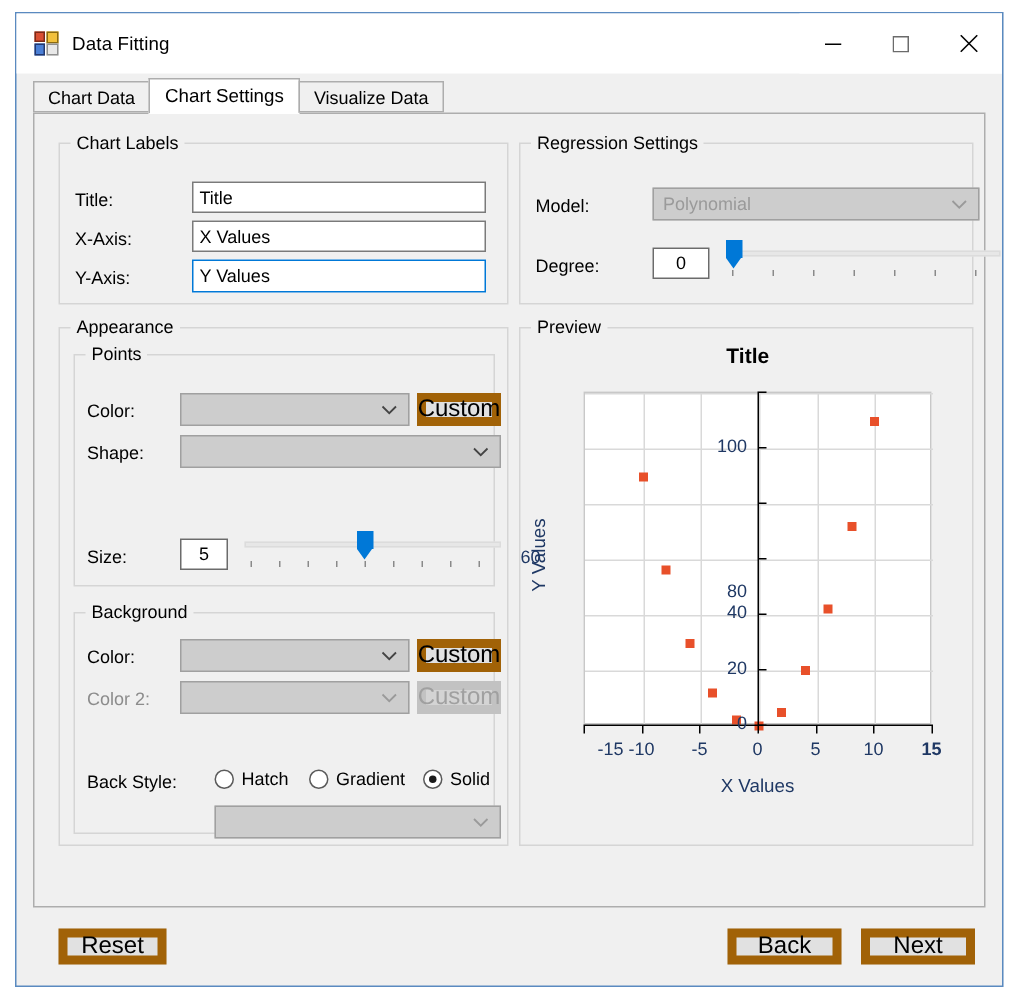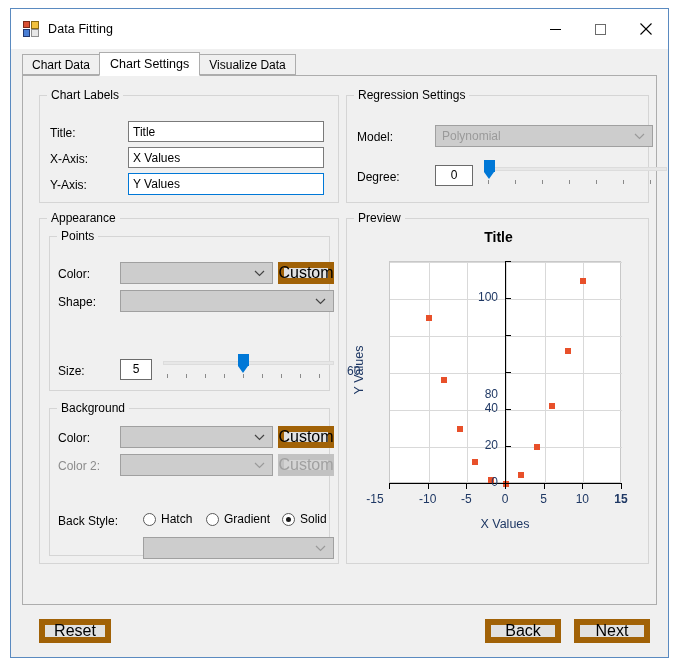"-15" div.ticklabel { left: 8px -> 40px }
